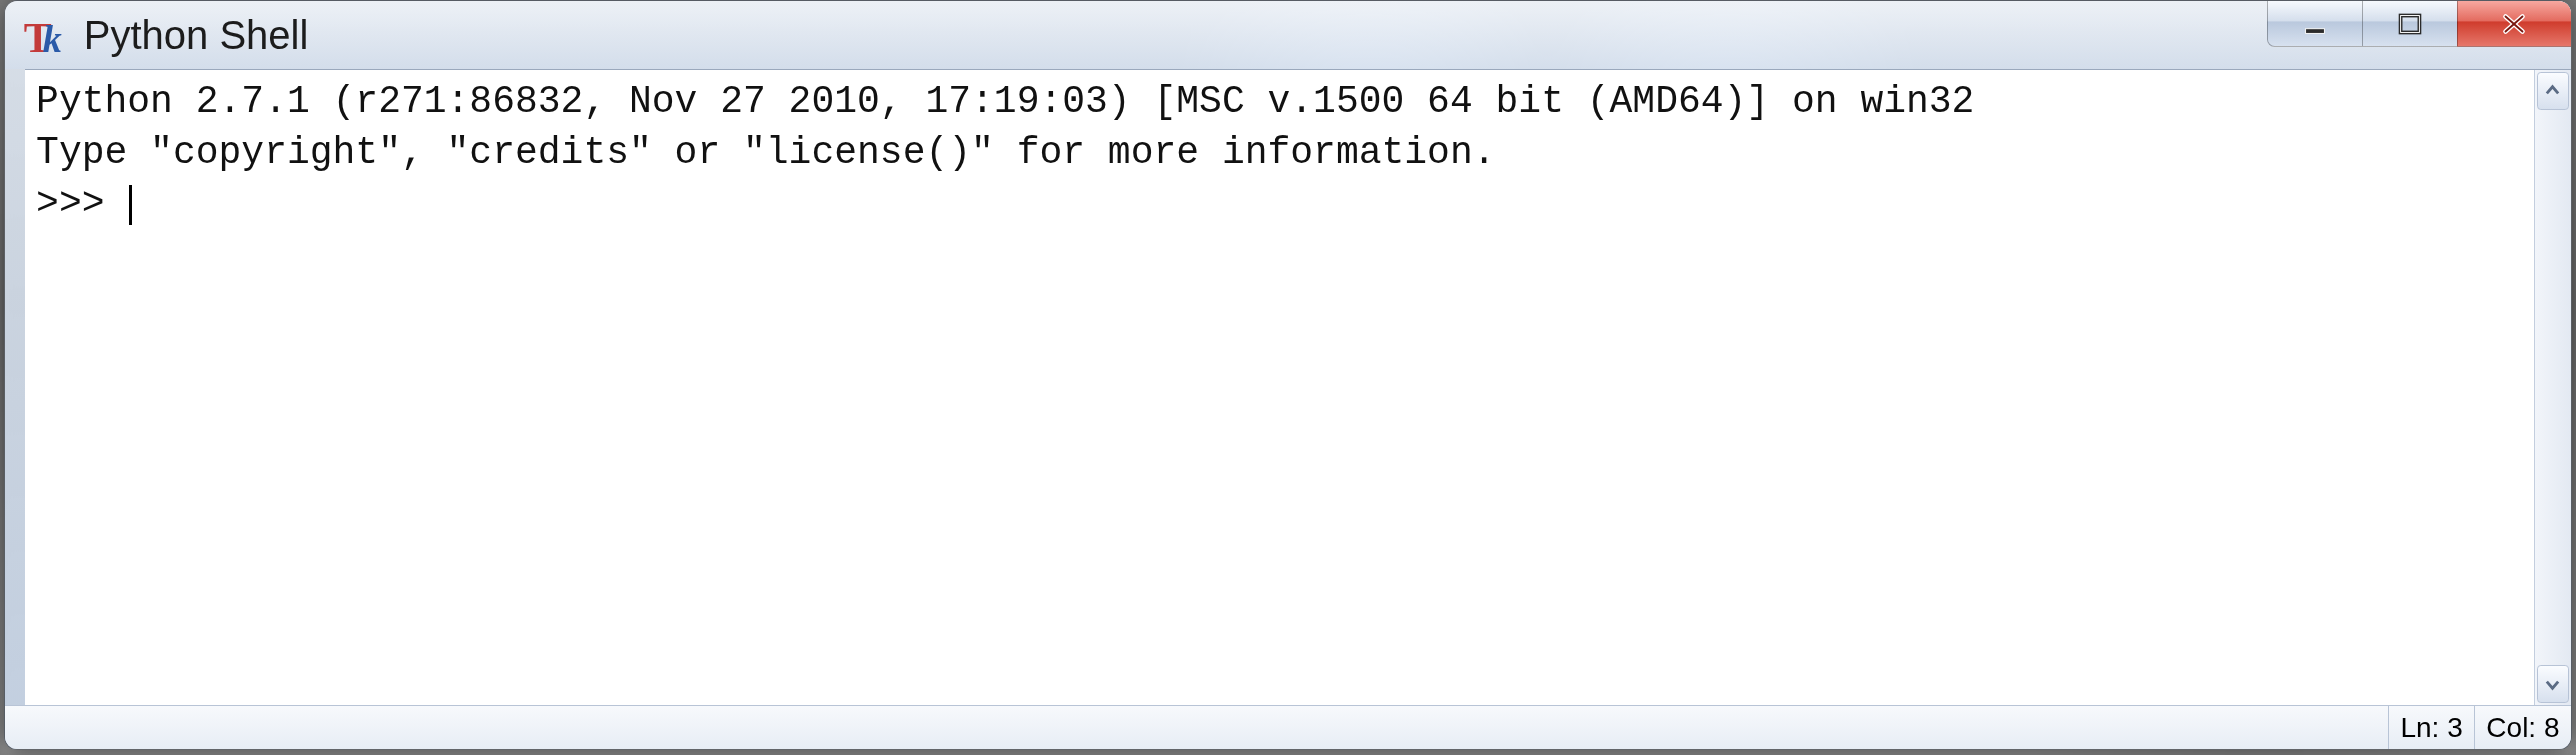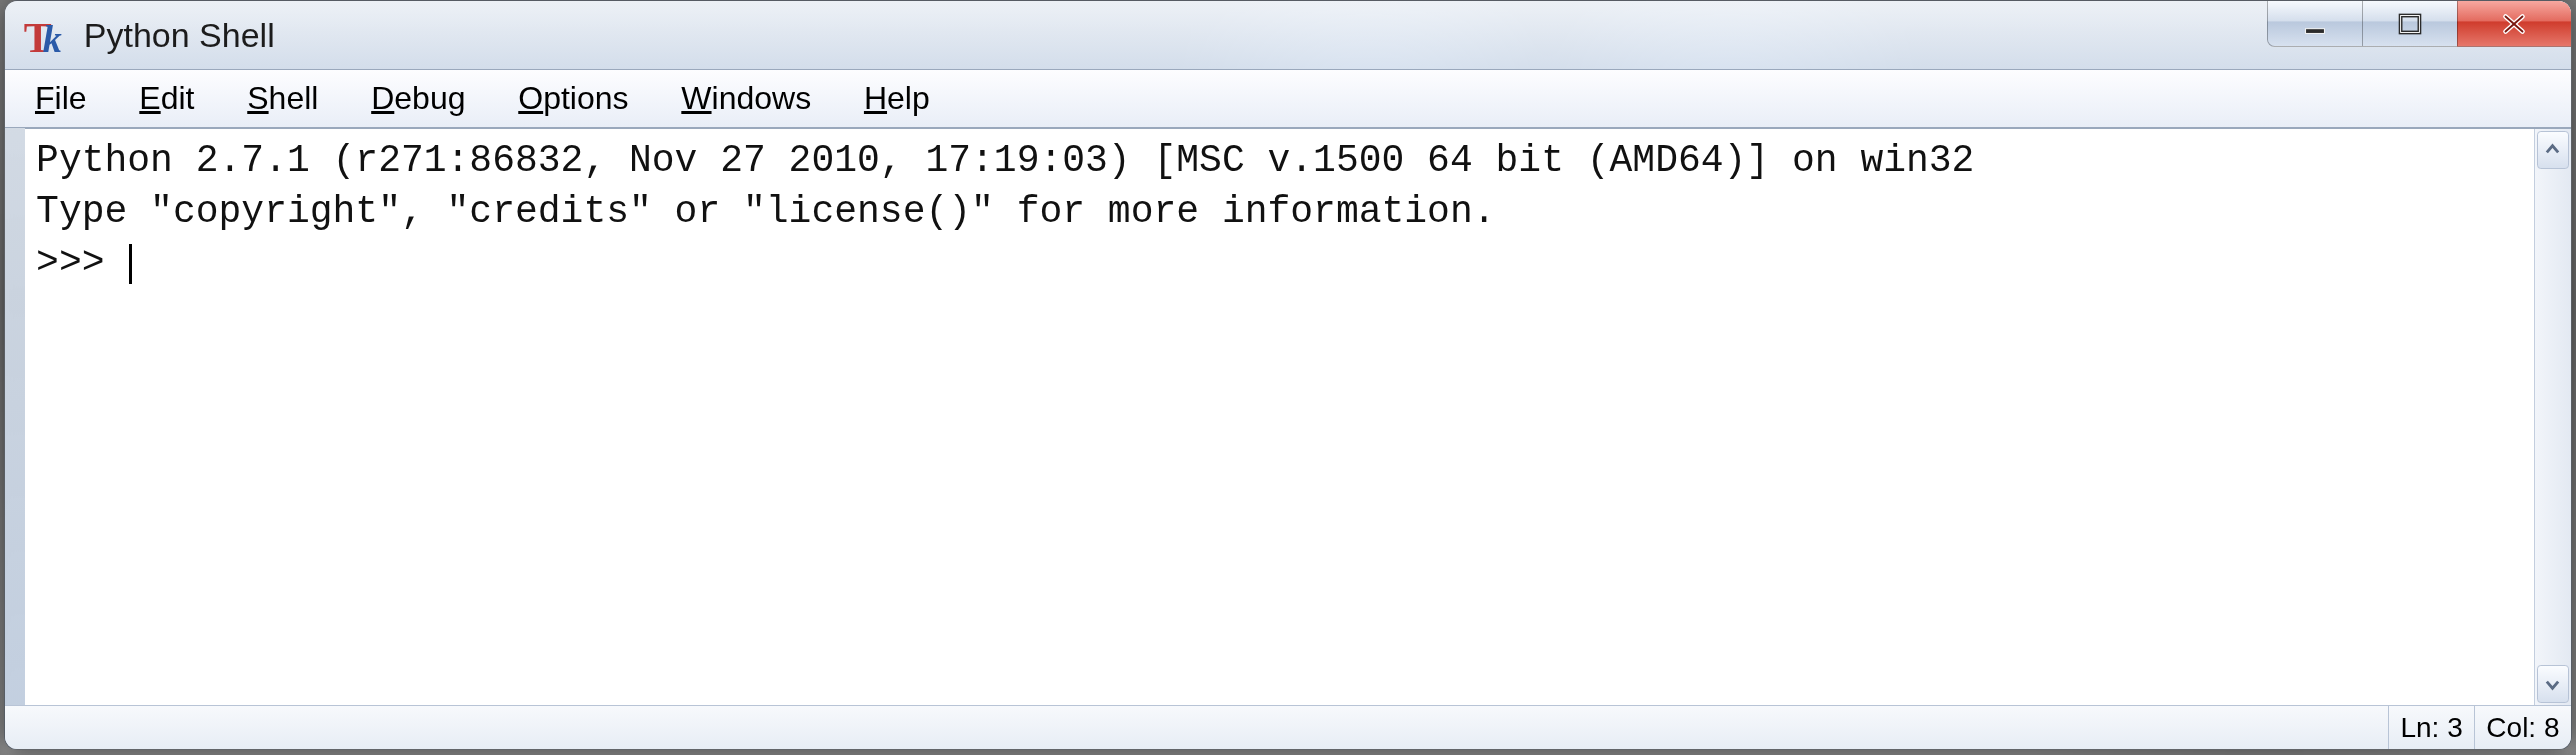"Python Shell" .title-text { font-size: 34px -> 40px }
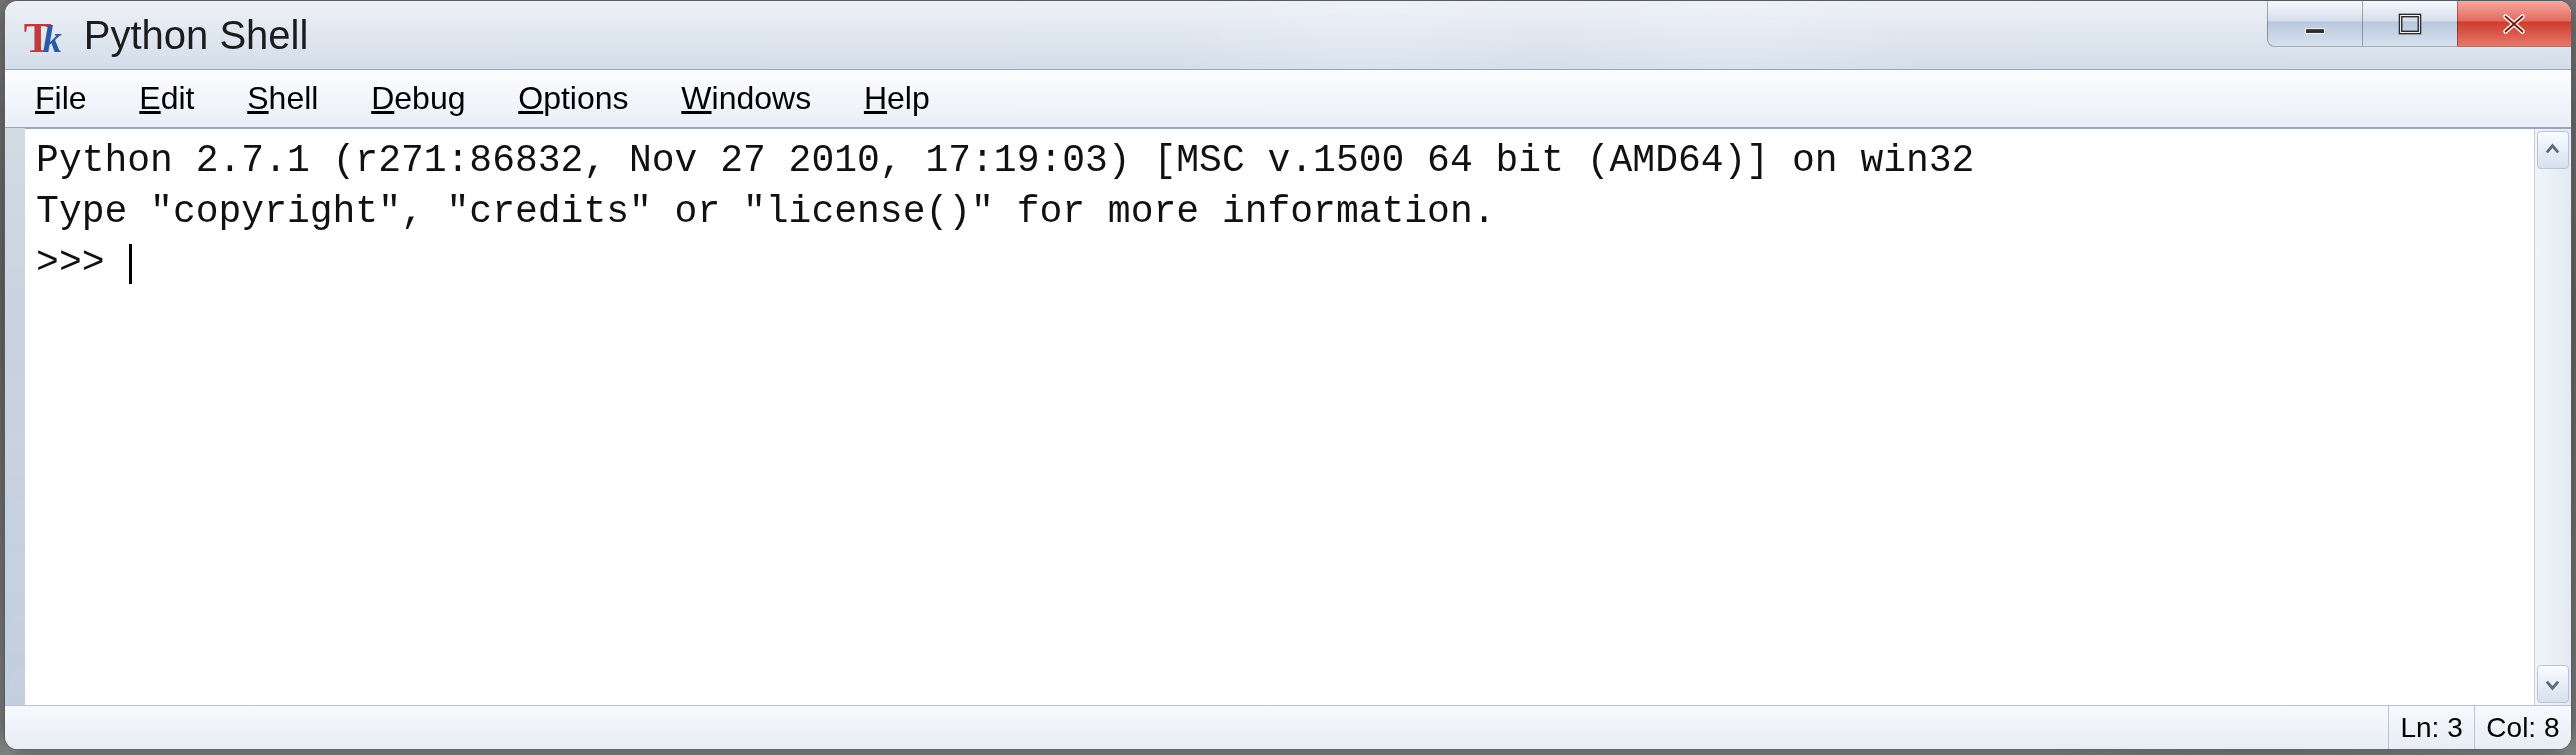"File" div.menubar { html: <div> <div><span>F</span>ile</div> <div><span>E</span>dit</div> <div><span>S</span>hell</div> <div><span>D</span>ebug</div> <div><span>O</span>ptions</div> <div><span>W</span>indows</div> <div><span>H</span>elp</div> </div> -> none }
